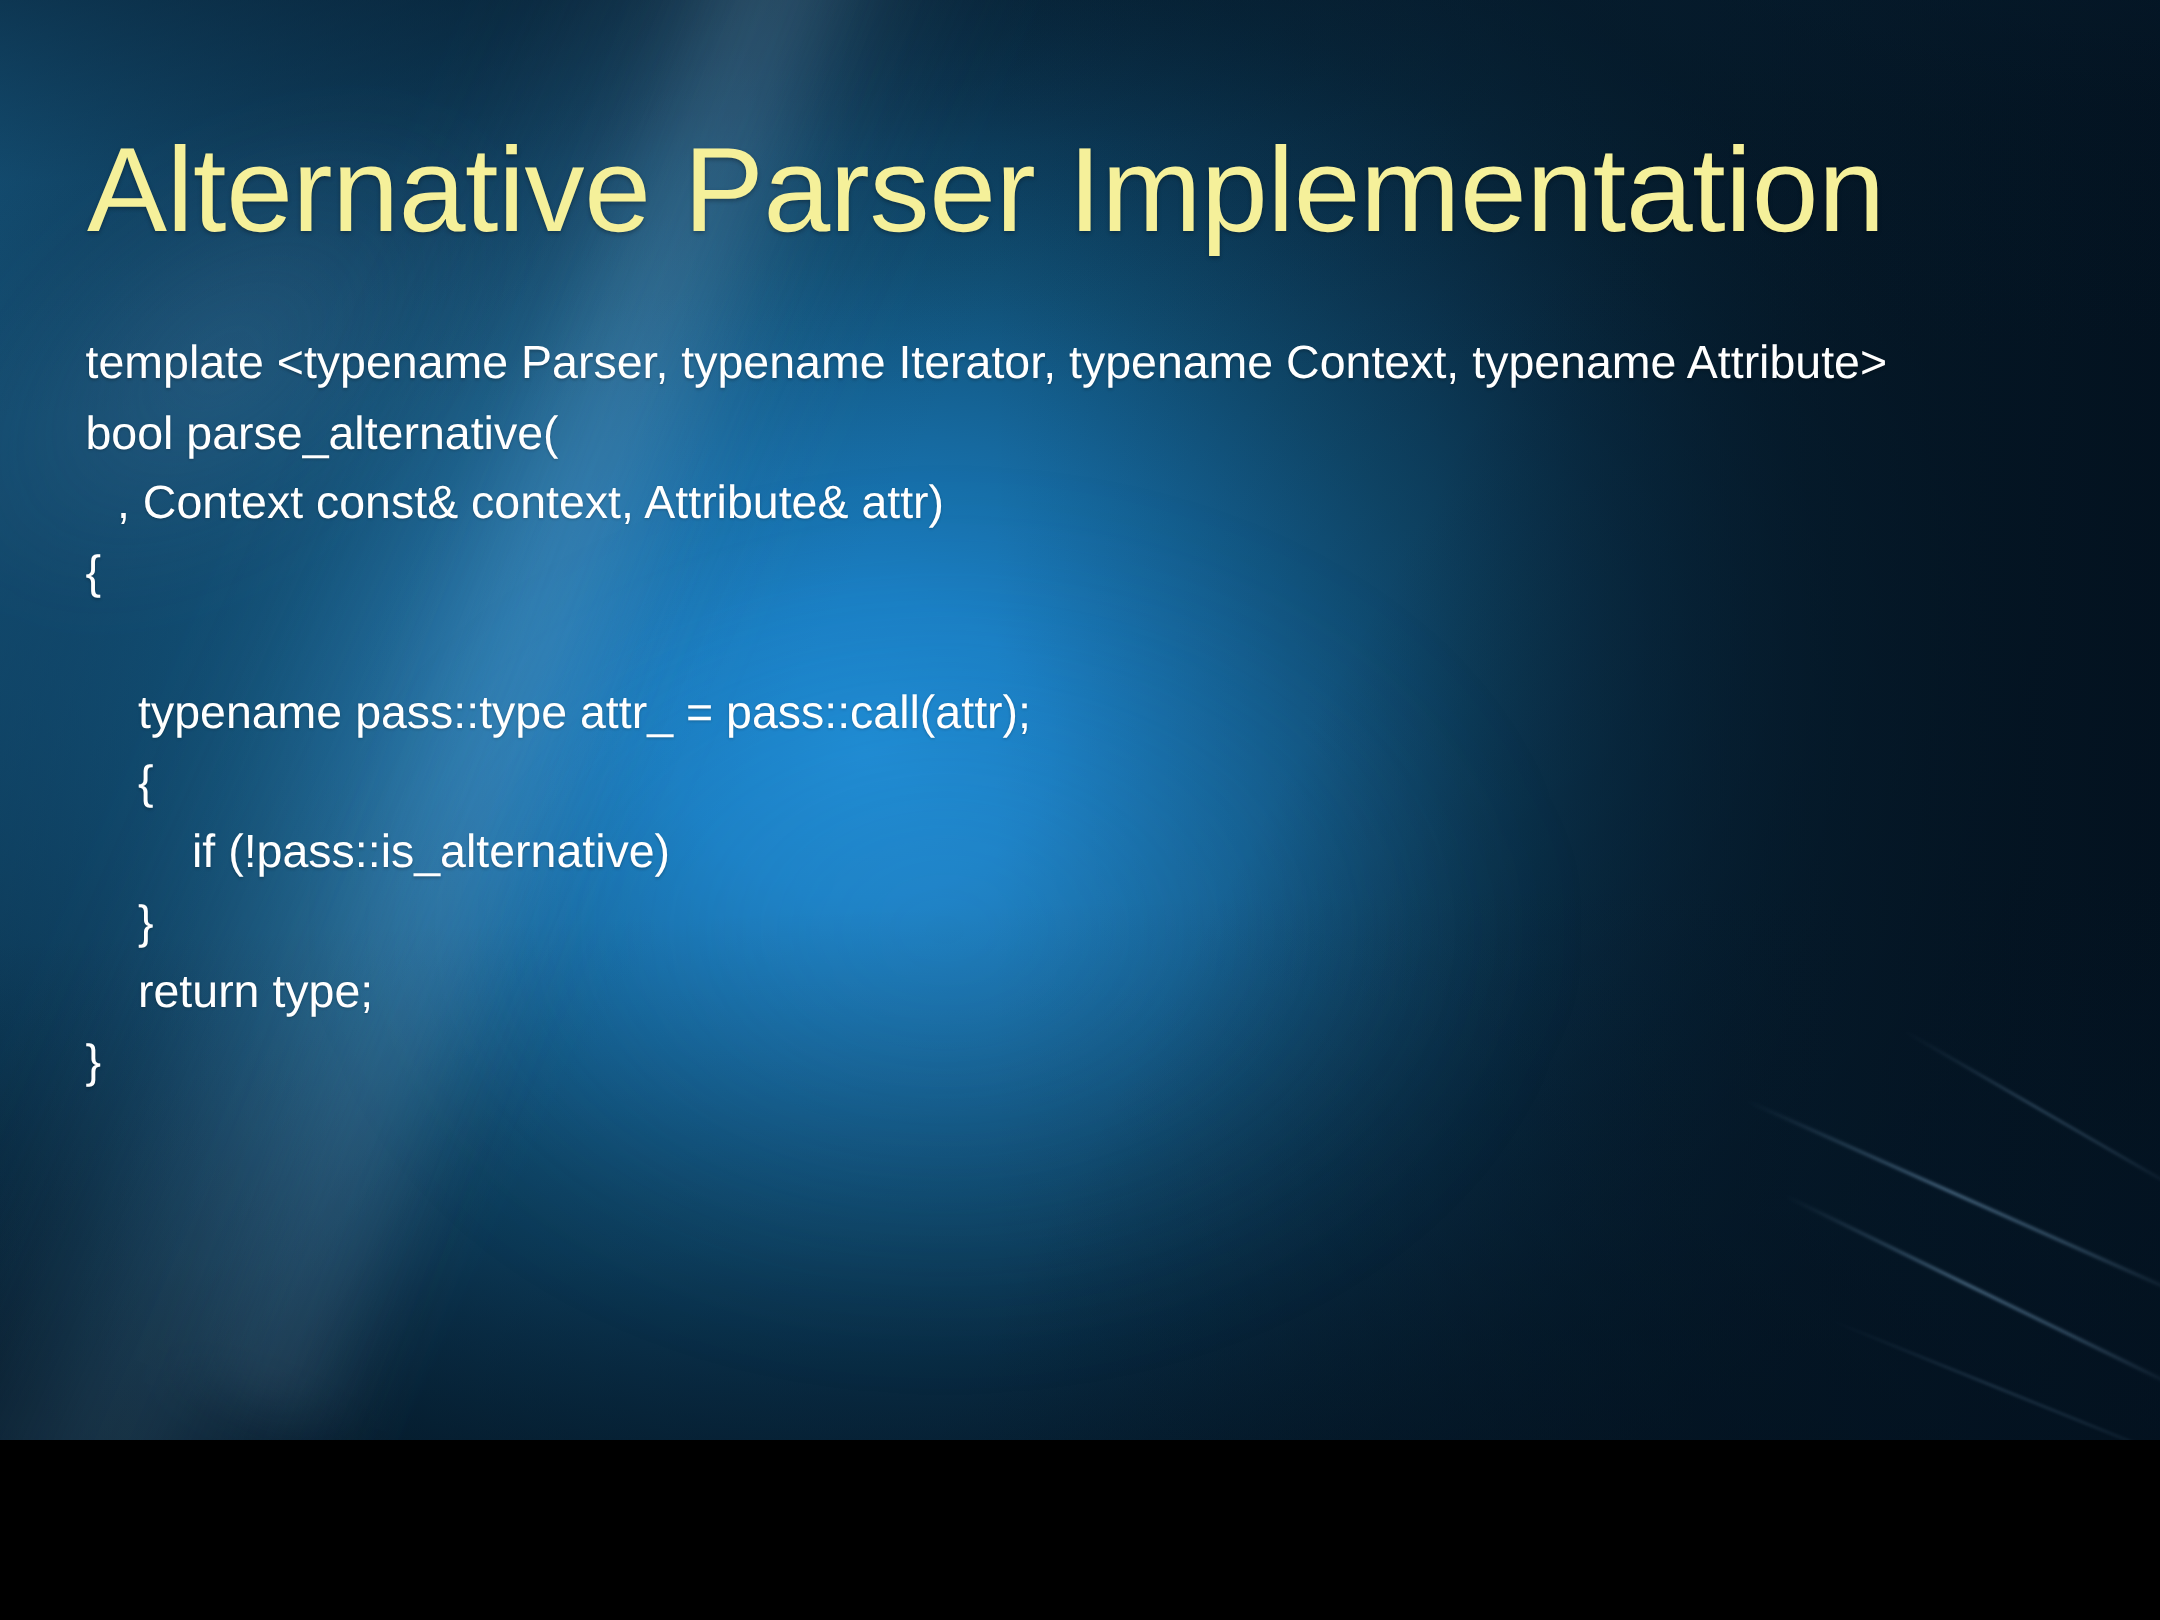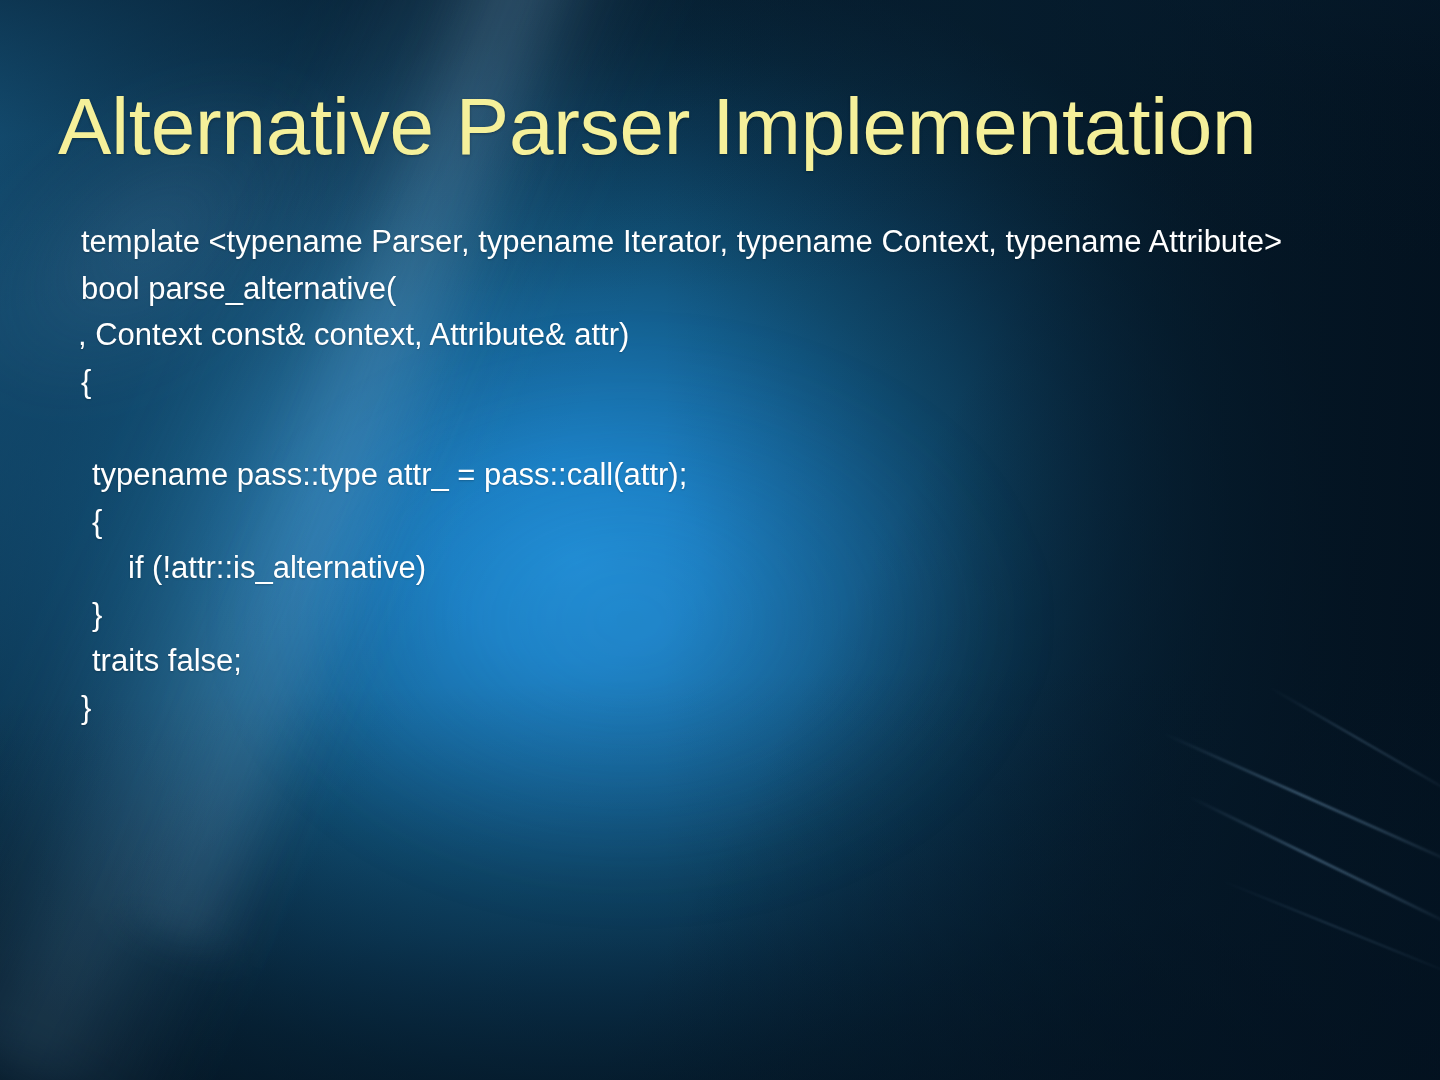"Alternative Parser Implementation" #slide { height: 1080px -> 960px }
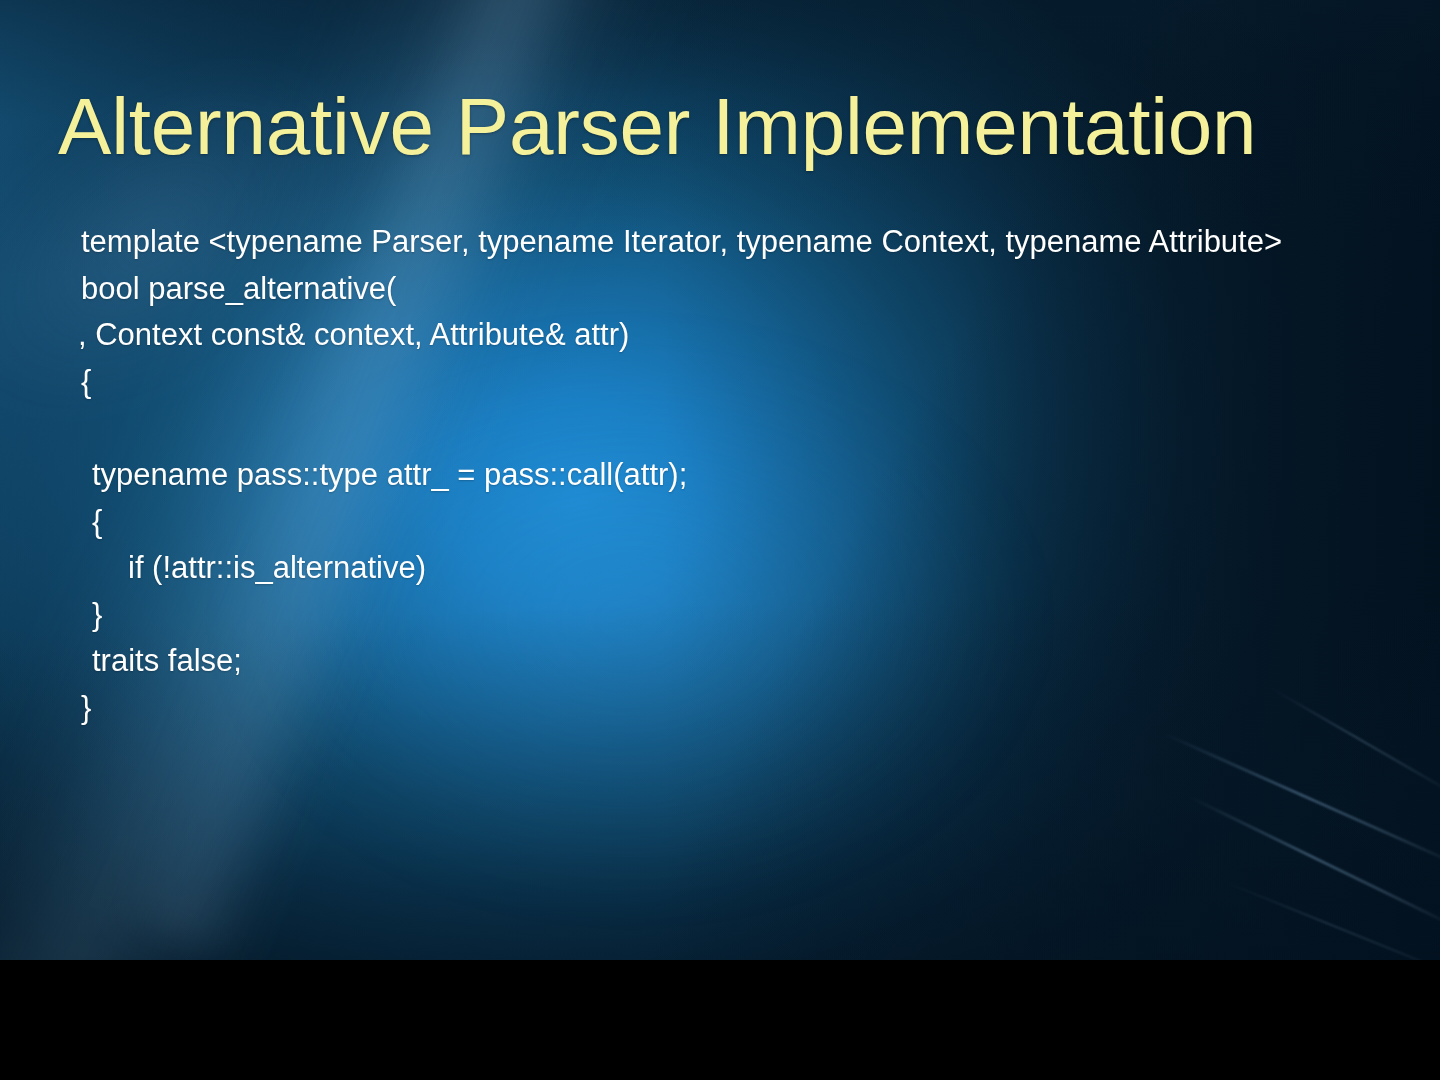"template <typename Parser, typename" .ind-0 { margin-left: 24px -> none }
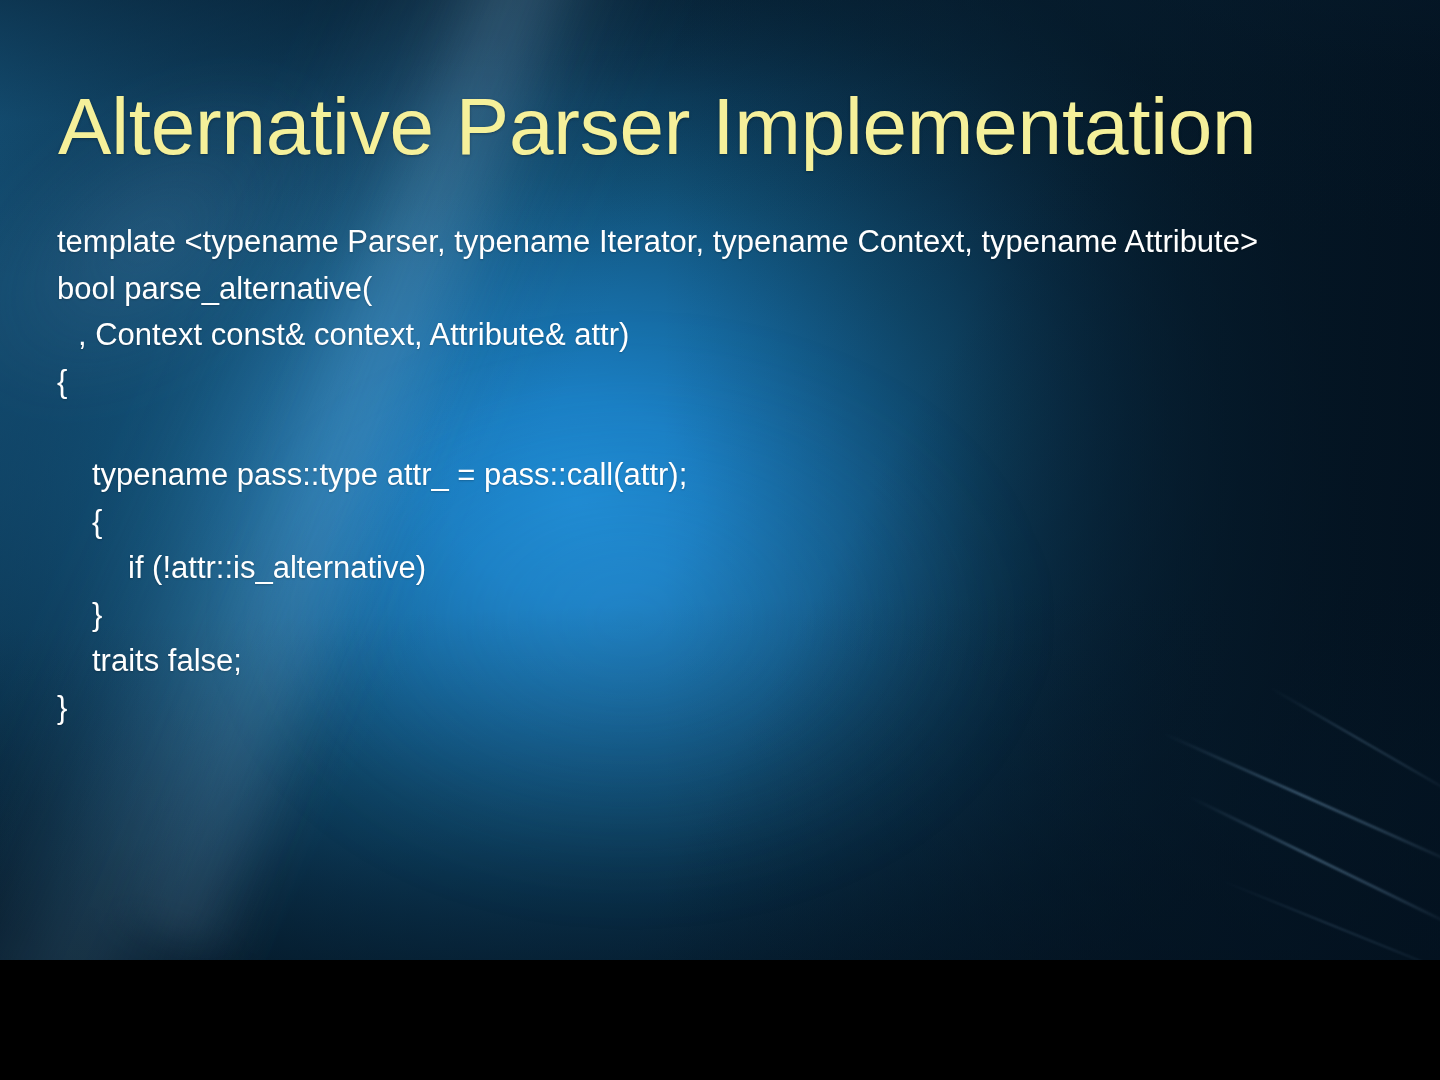"if (!attr::is_alternative)" div.code-line { text: attr::is -> pass::is }
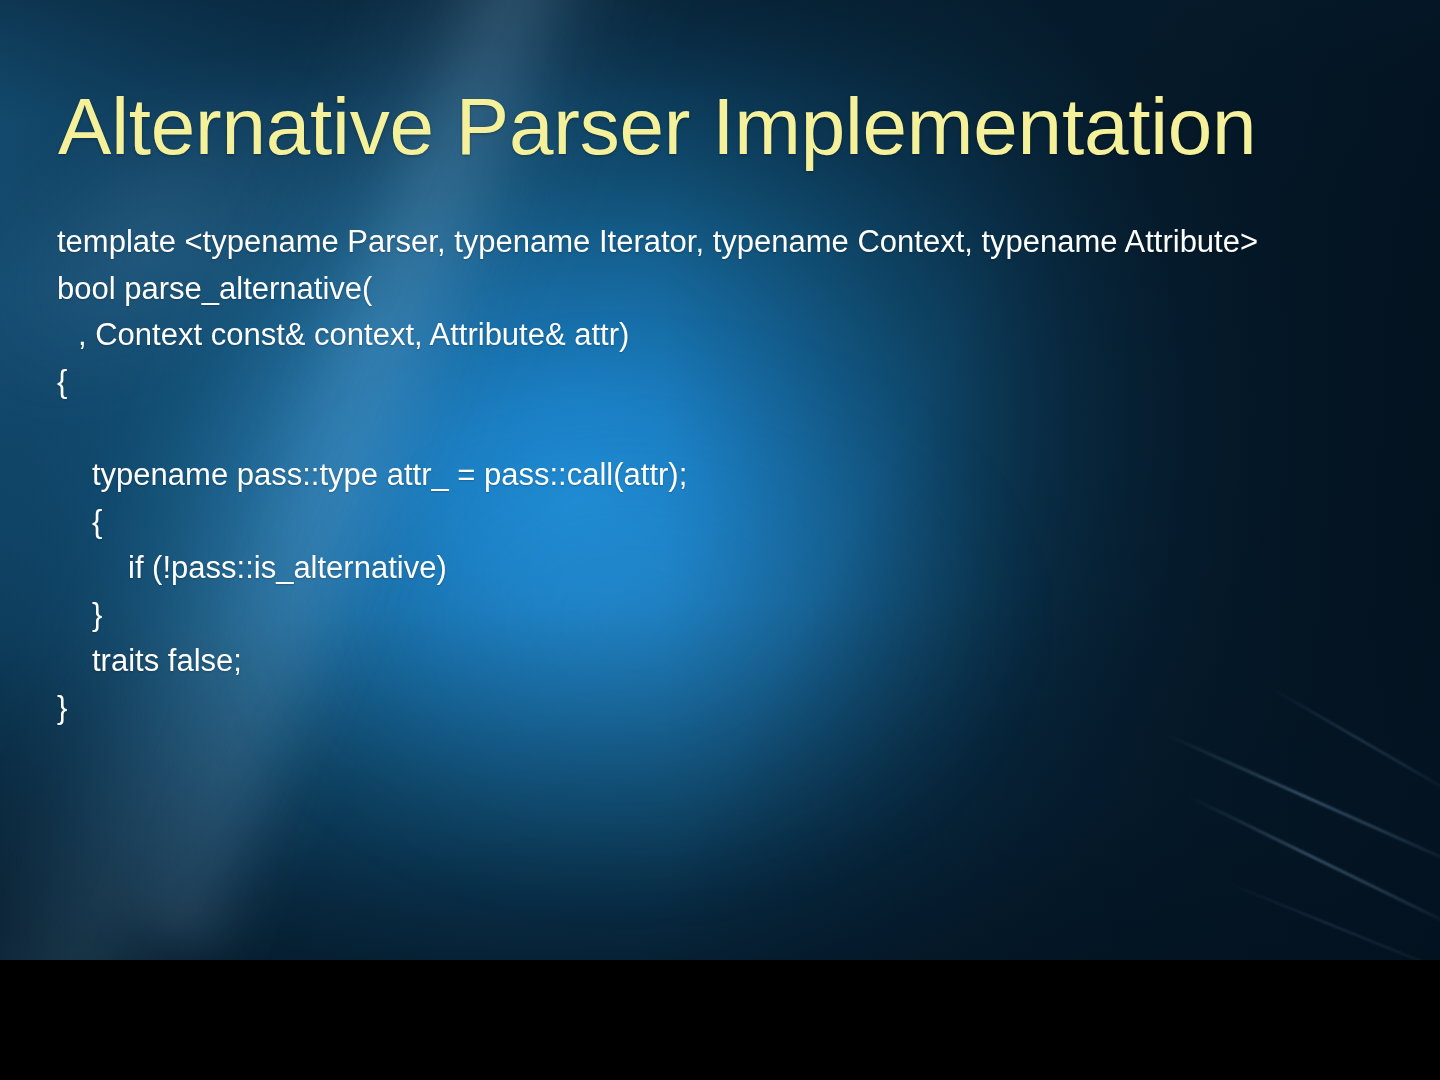"traits false;" div.code-line { text: traits false -> return type }
